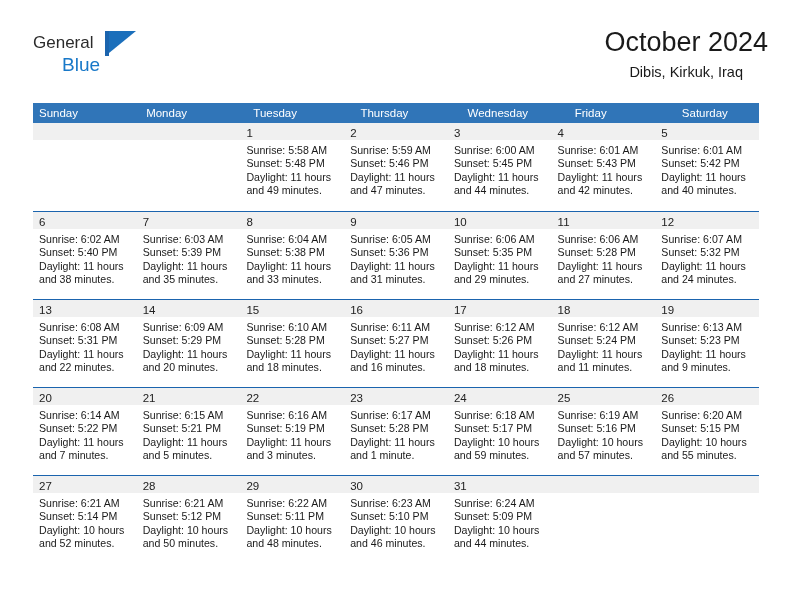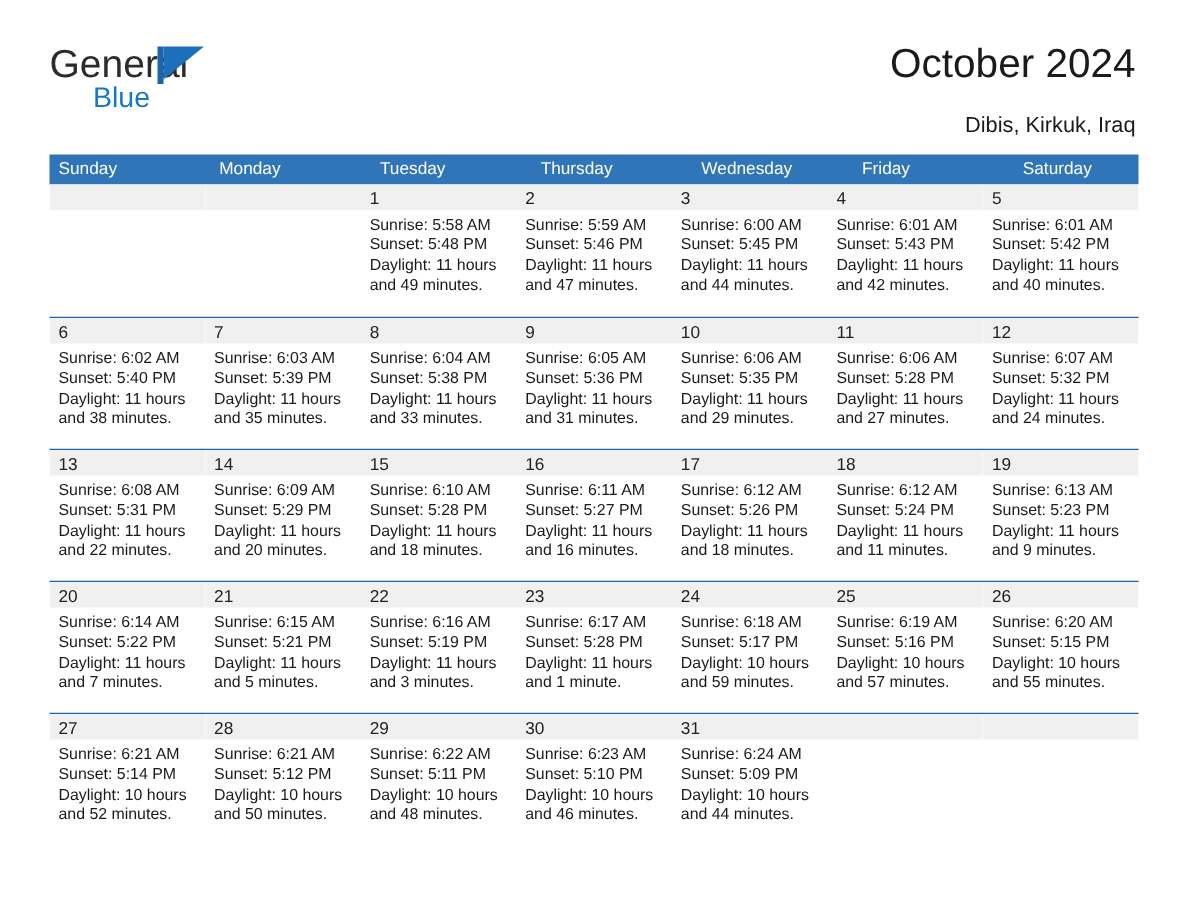"General" .brand-general { font-size: 26px -> 17px }
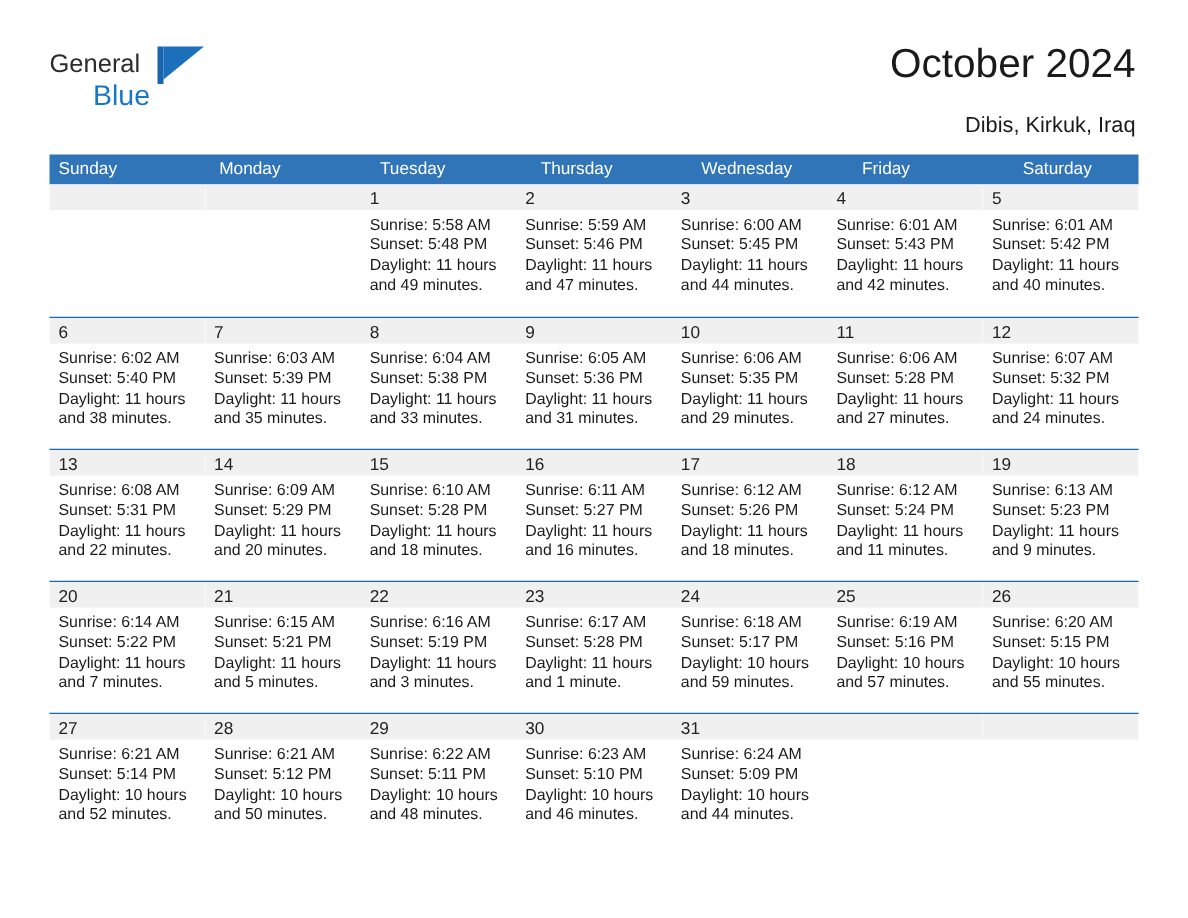"October 2024" .title-block { right: 35px -> 24px; text-align: right -> center }
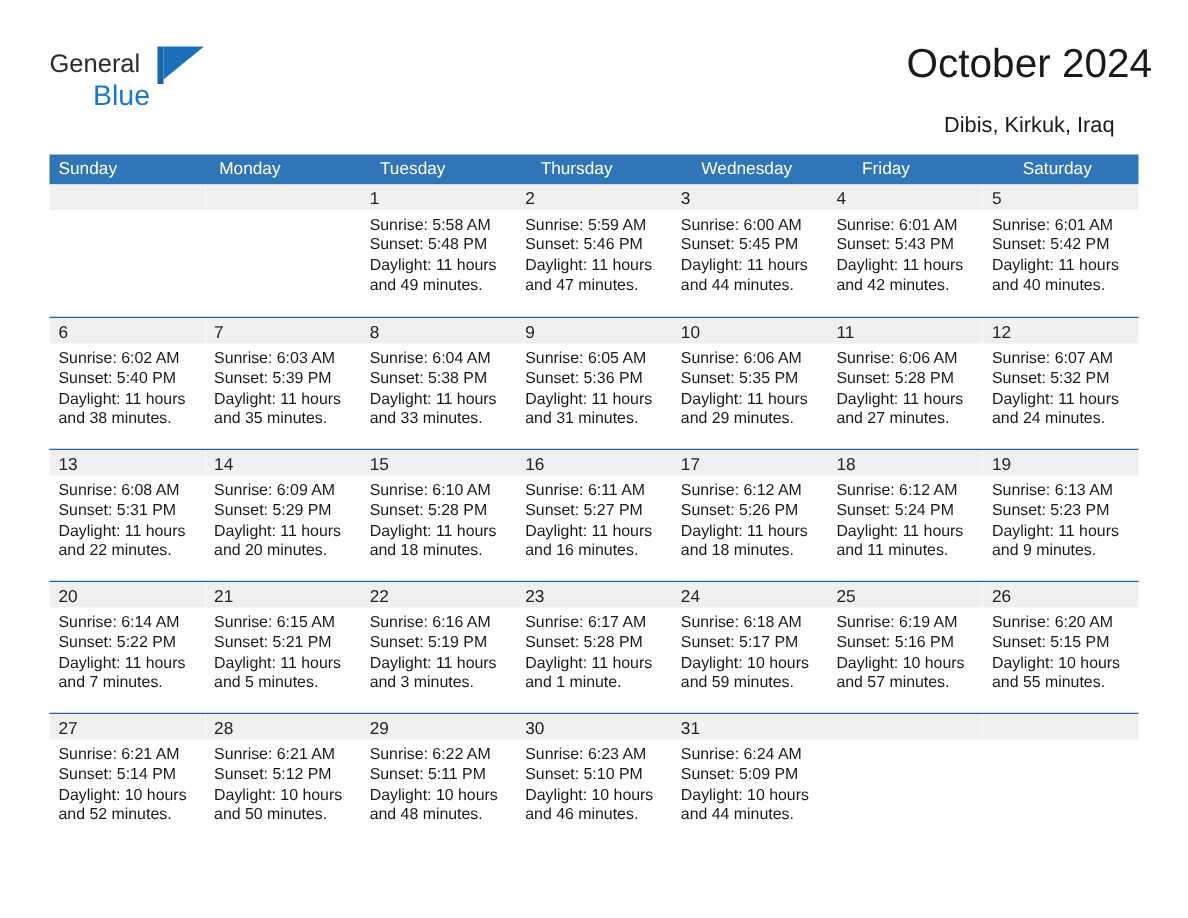"Dibis, Kirkuk, Iraq" .cal-subtitle { margin-top: 16px -> 4px }
